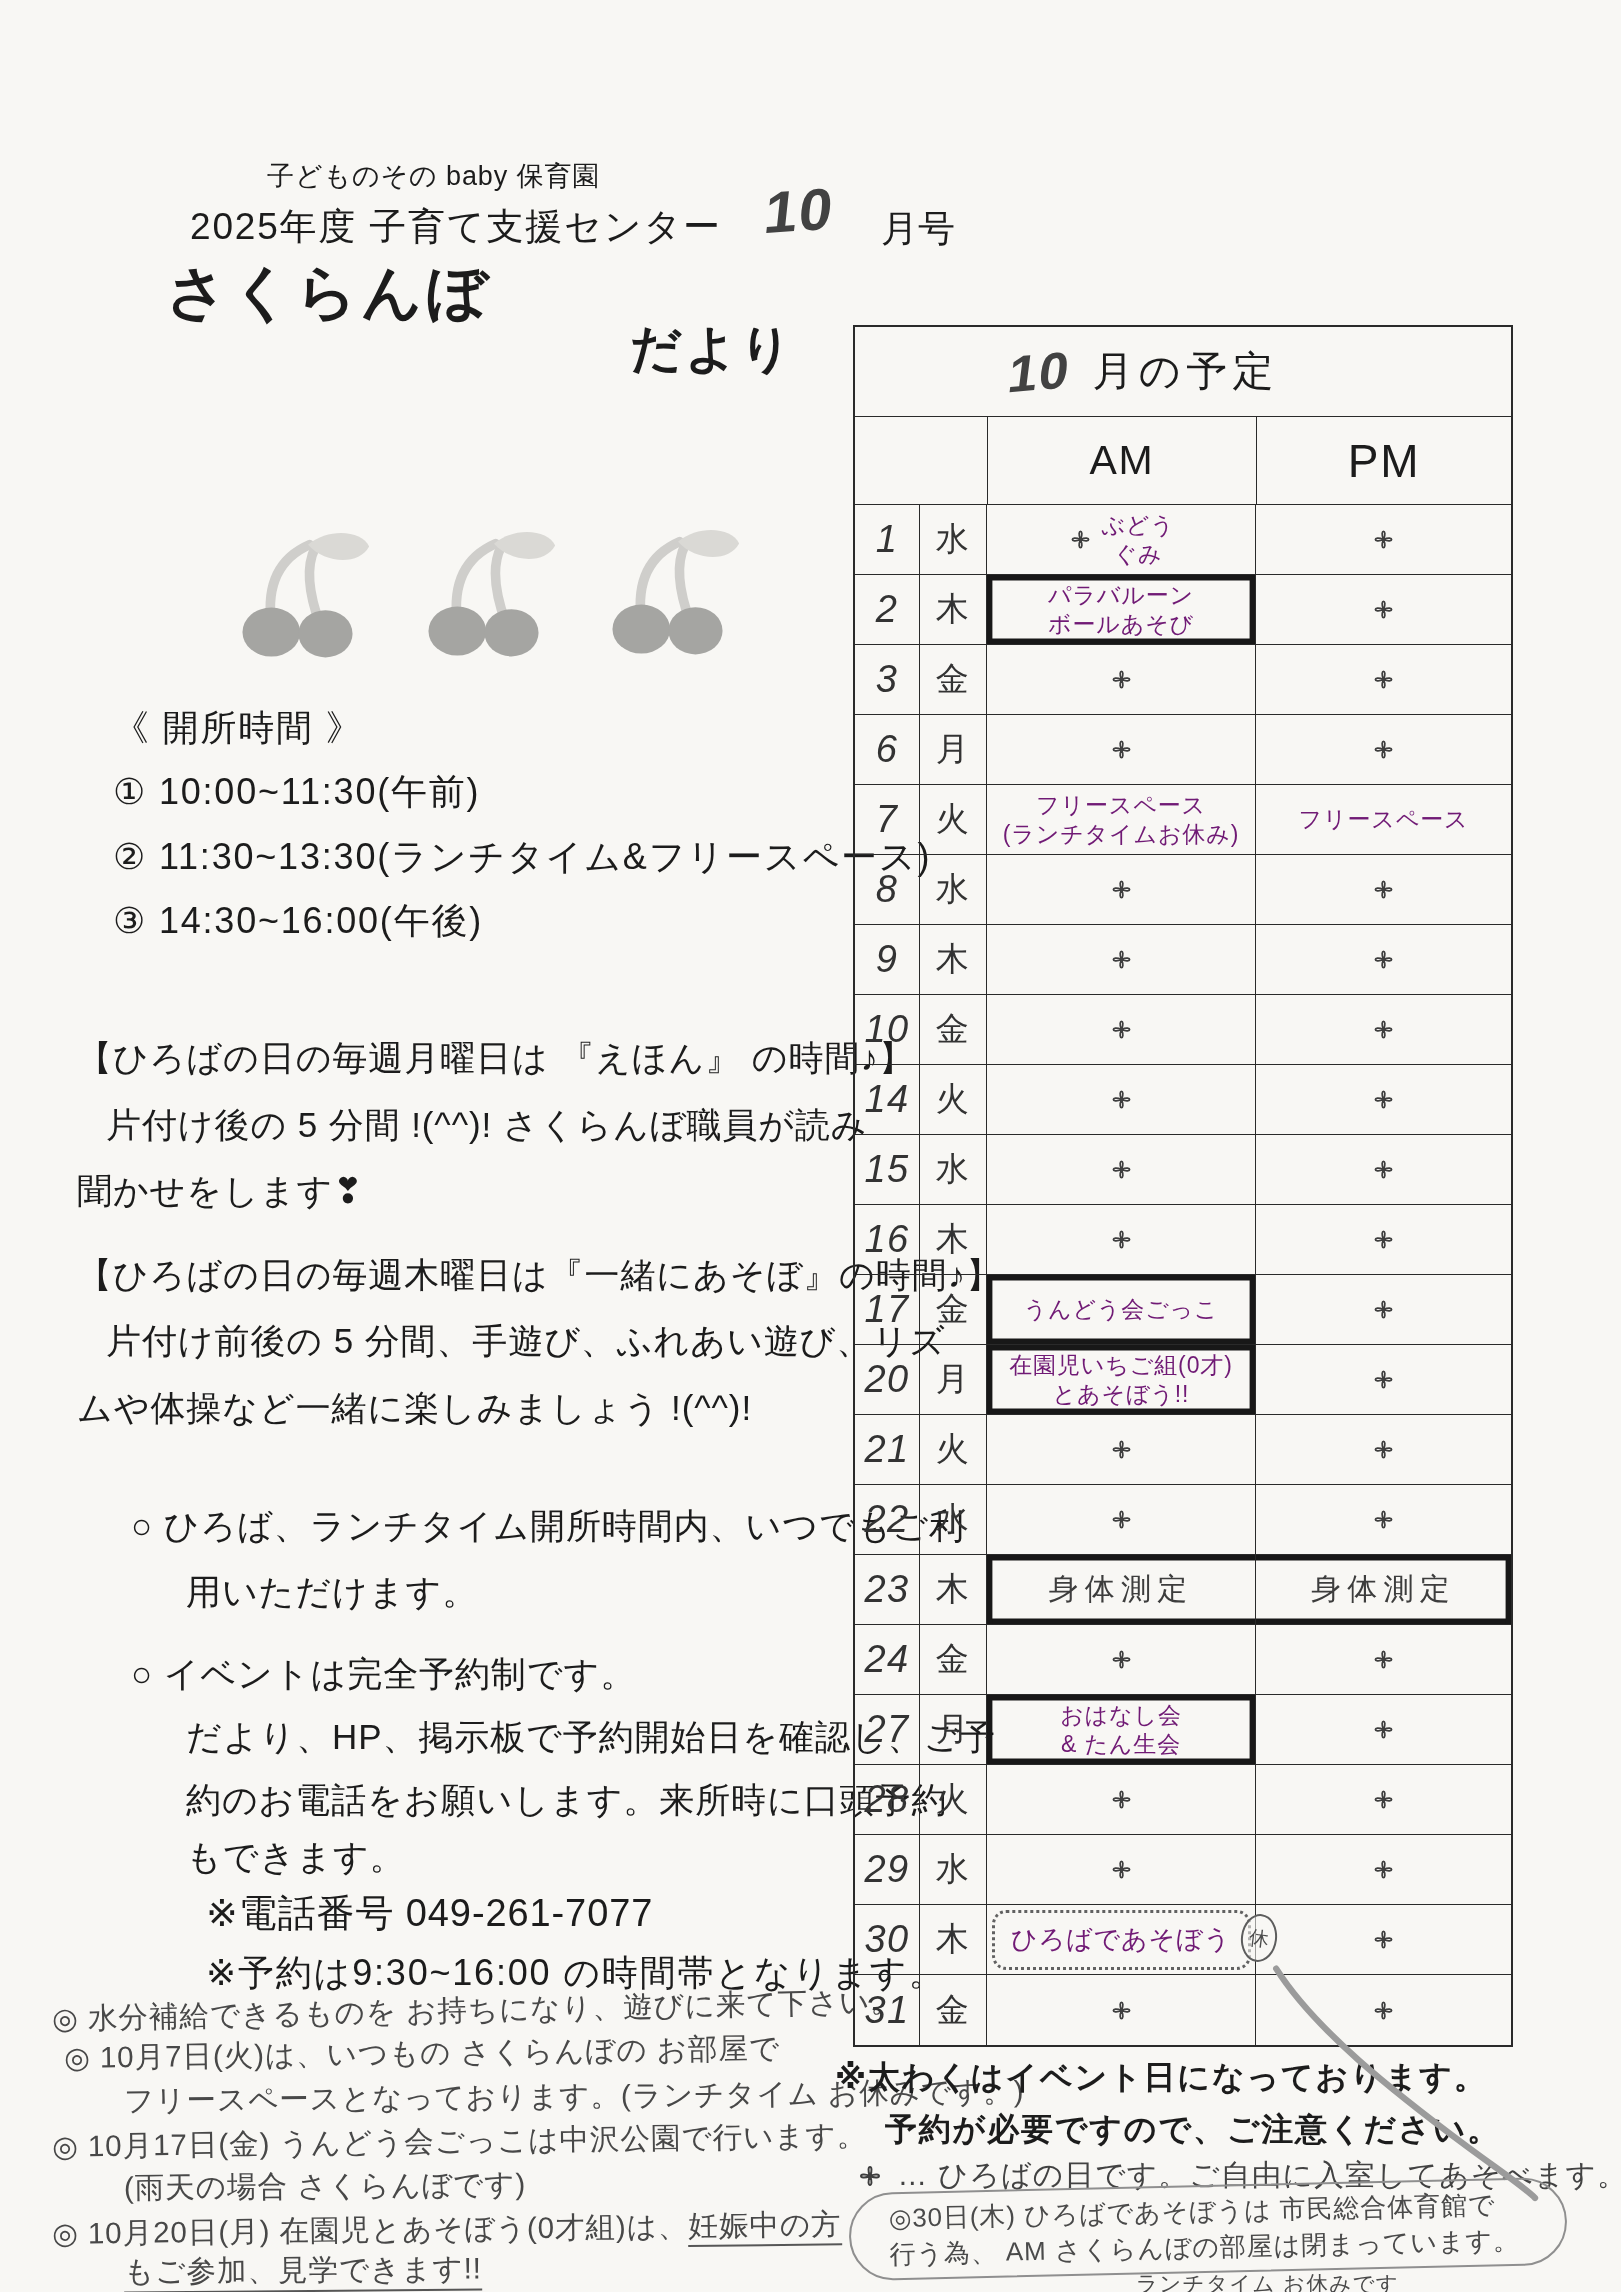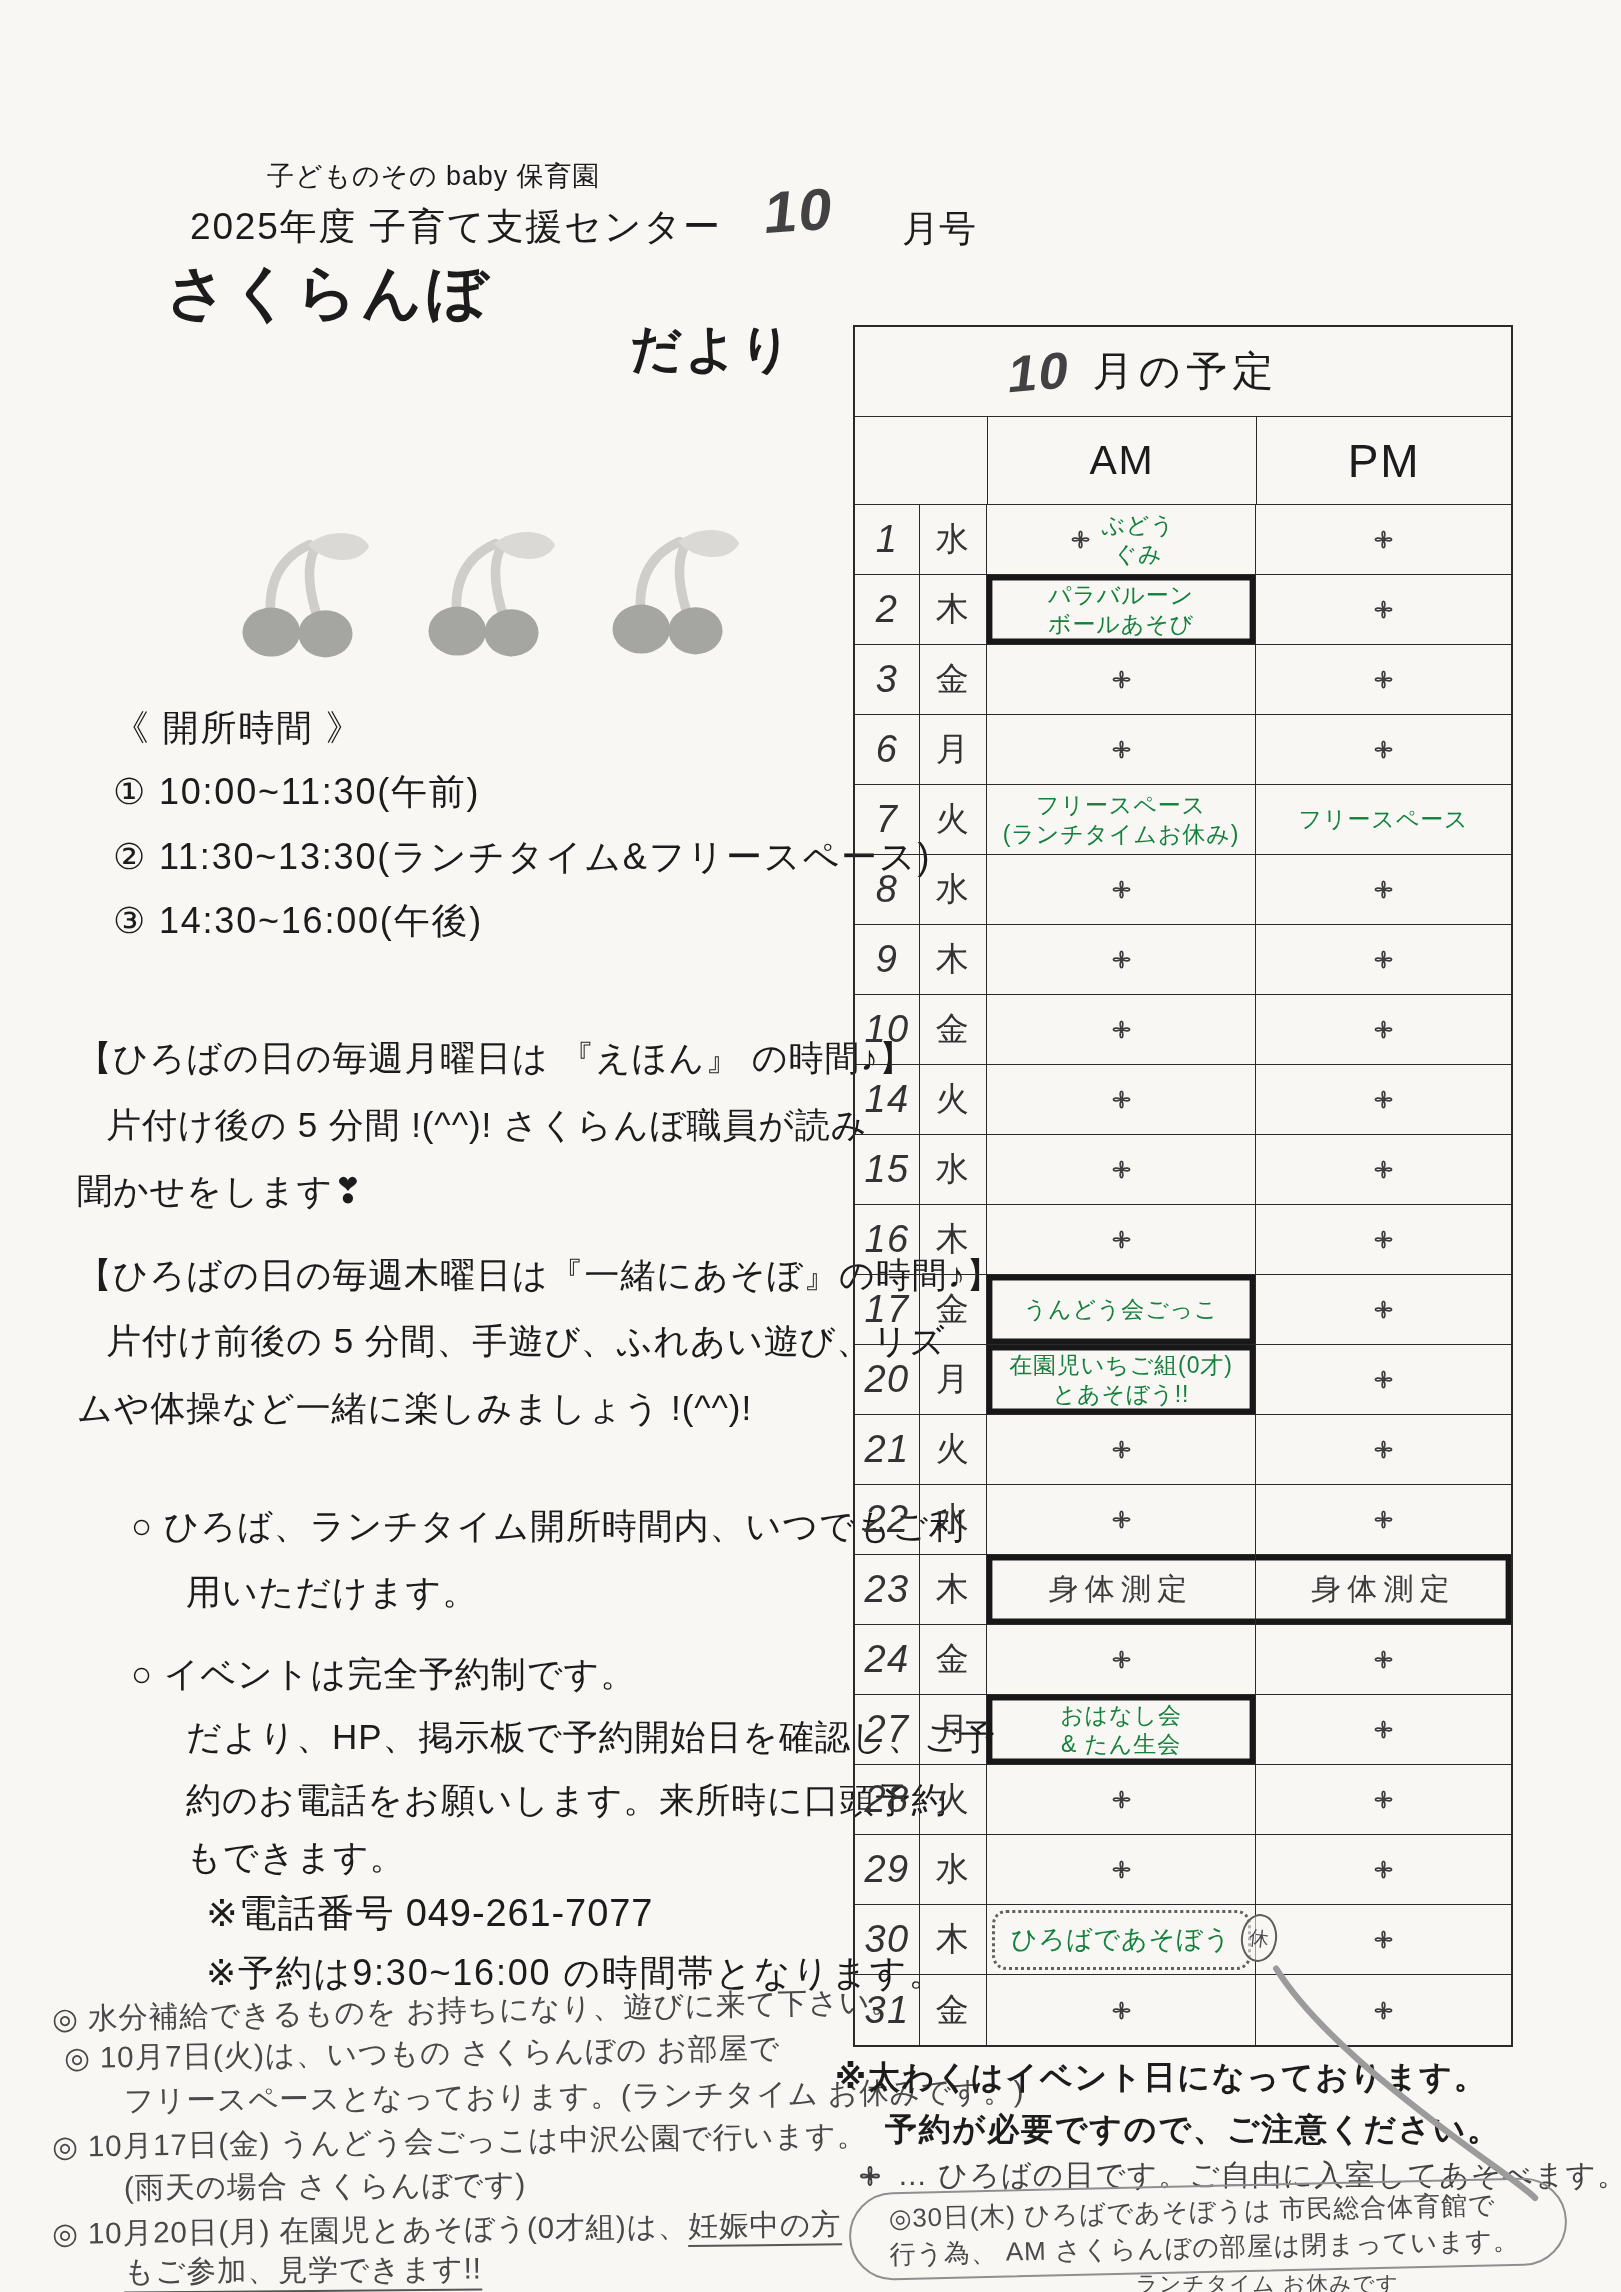"月号" .monthsuf { left: 902px -> 881px }
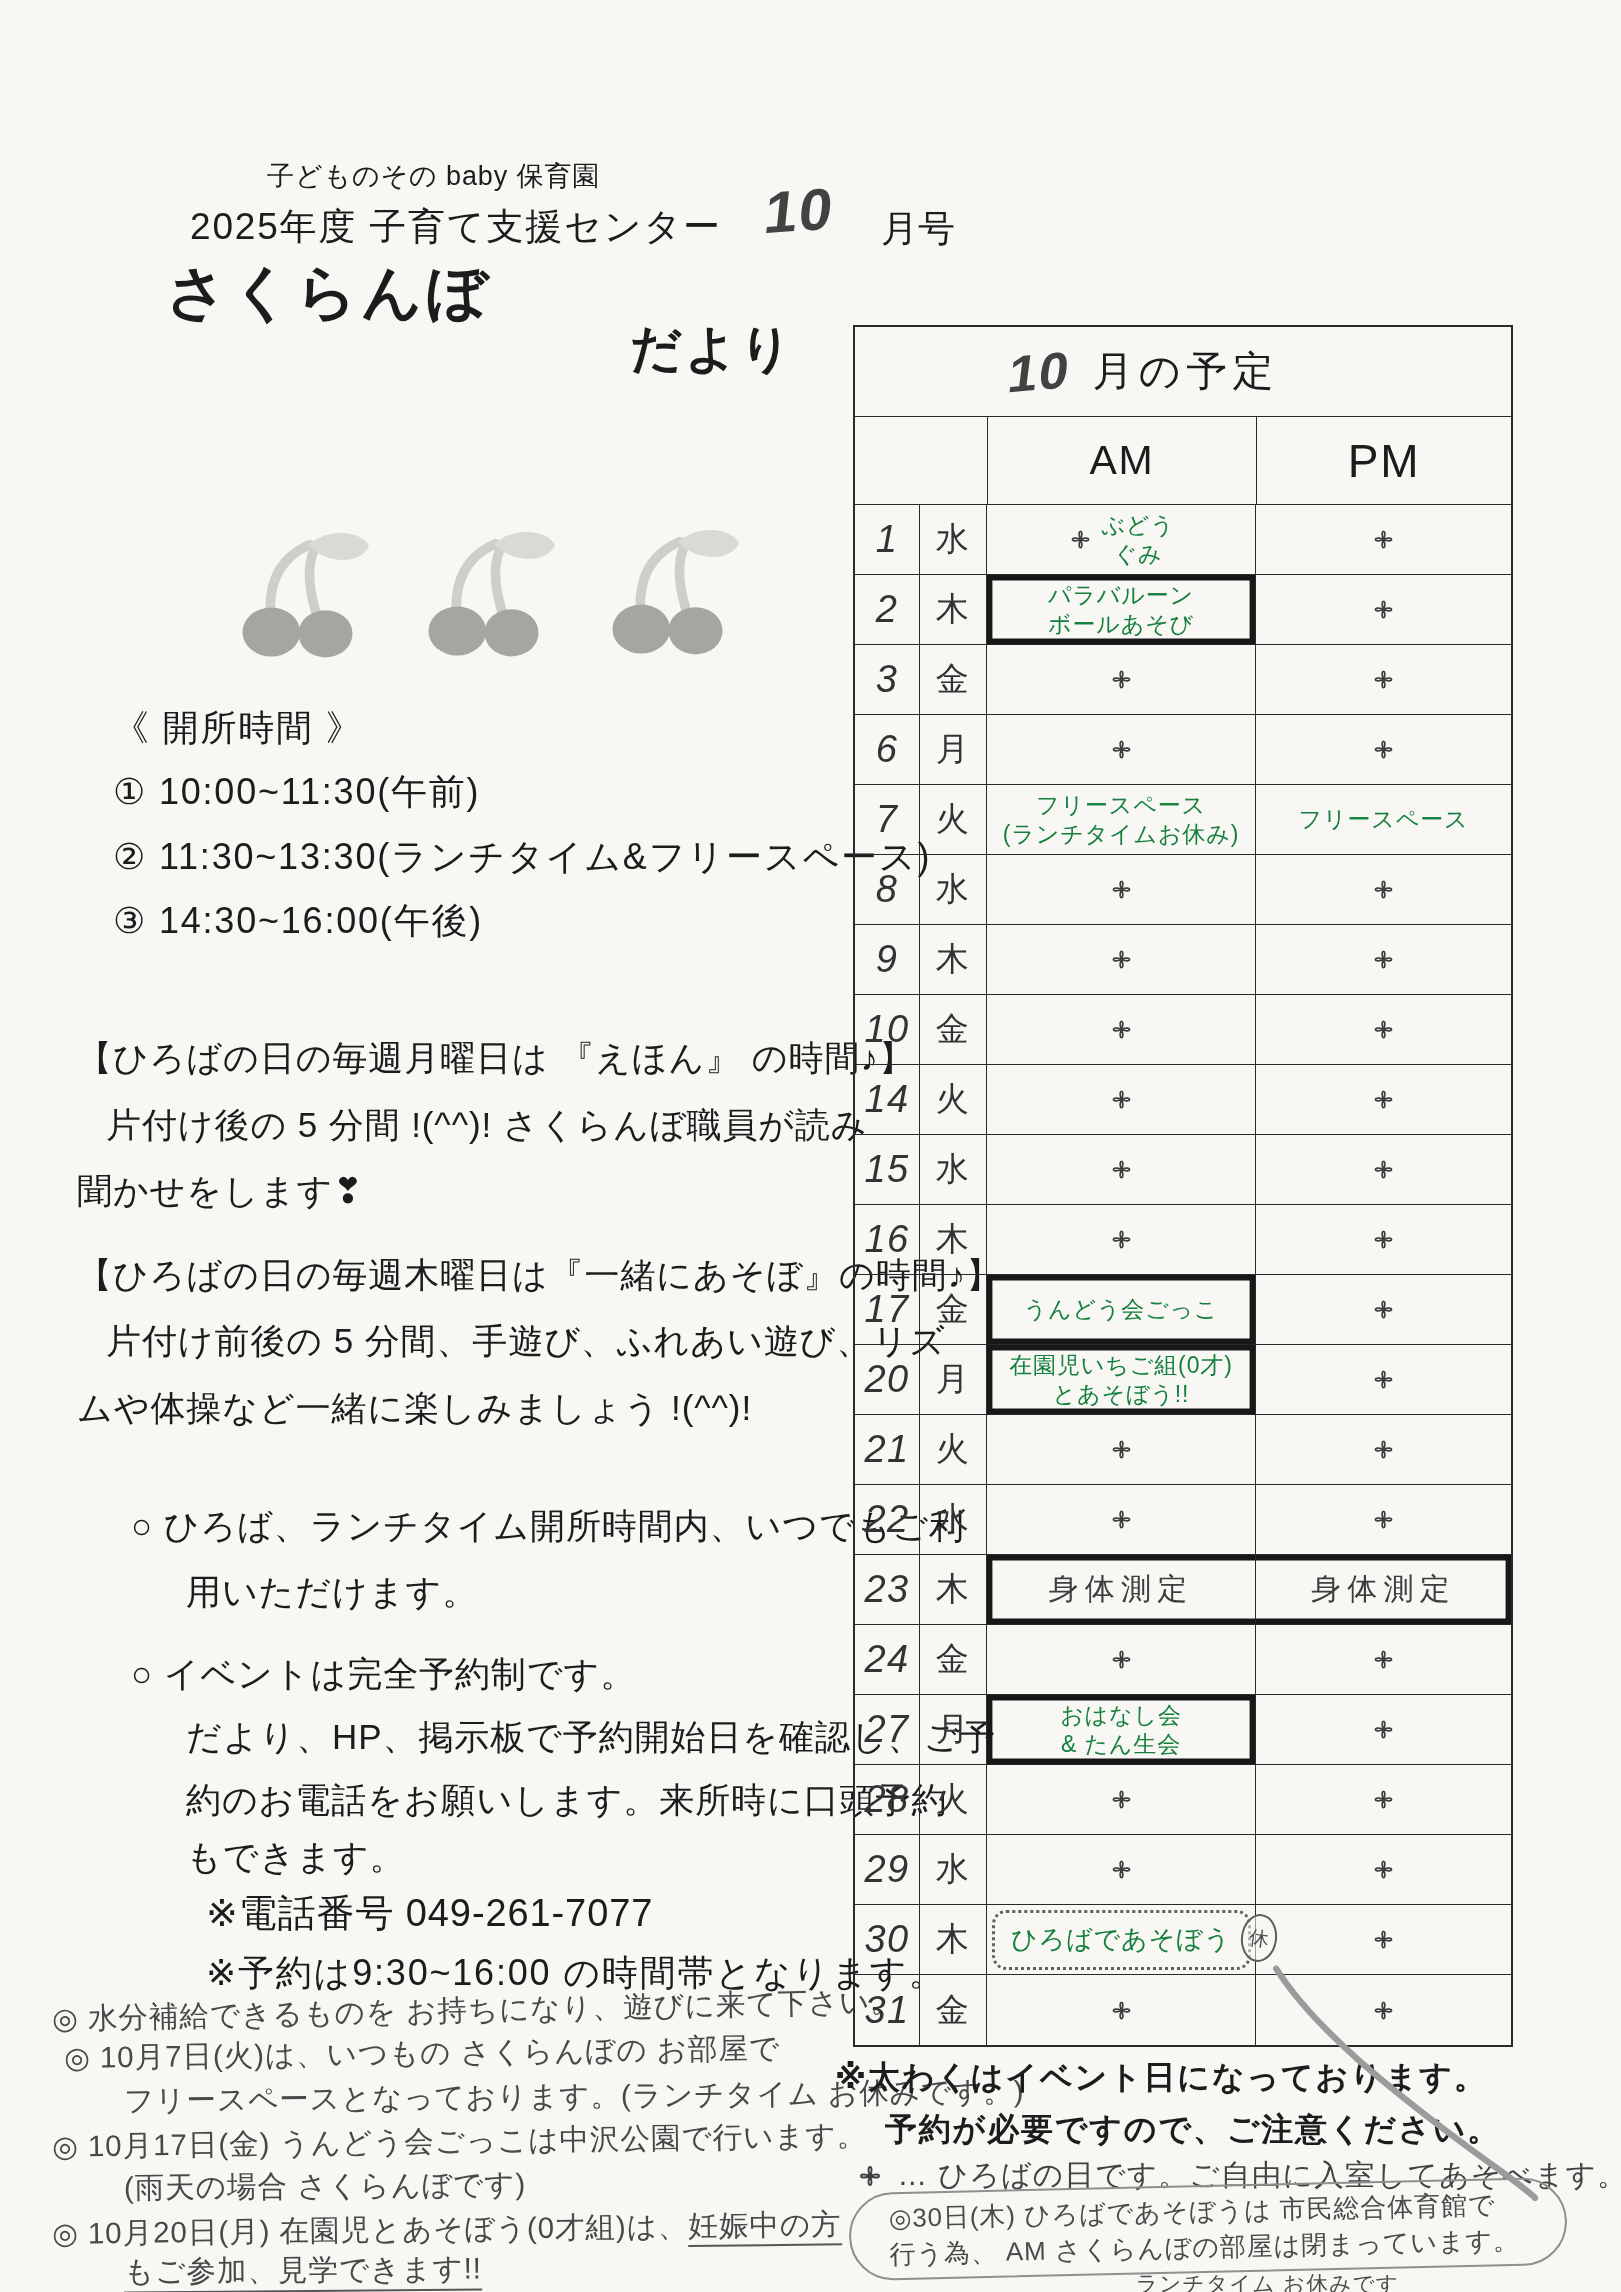"ぶどう" .entry { color: #15803d -> #701a75 }
